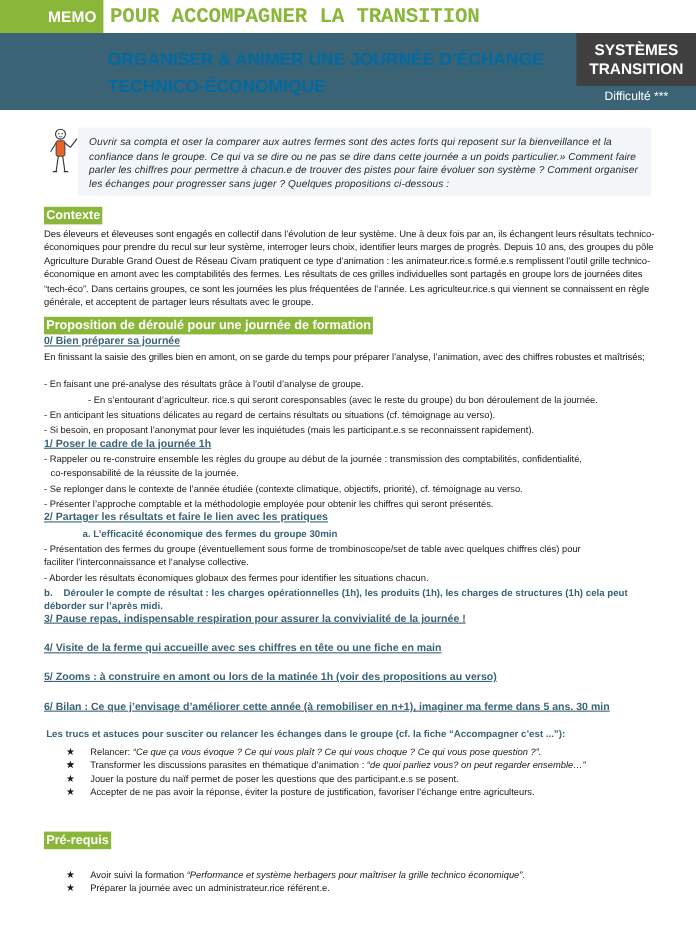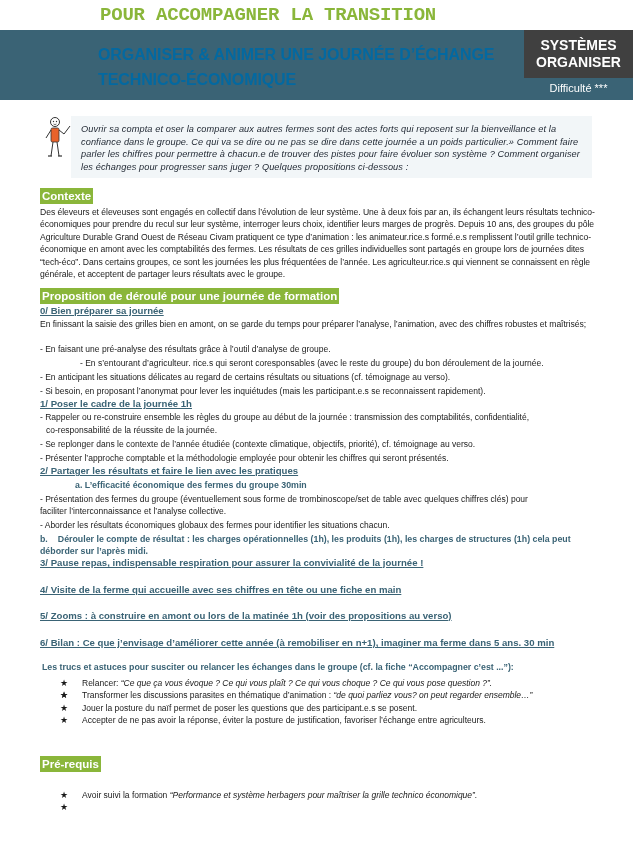"MEMO" div.memo-tag { html: none -> <div>MEMO</div> }
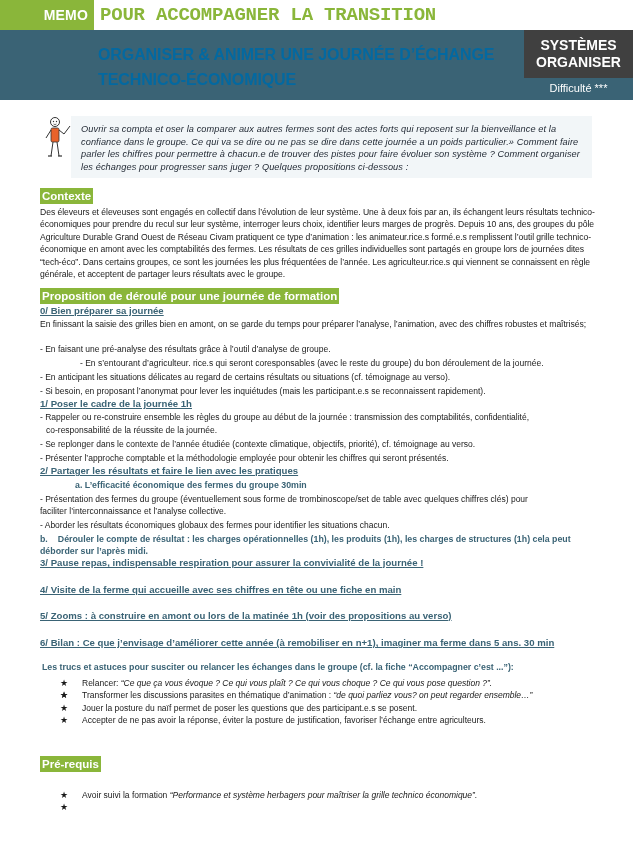"ORGANISER" div { text: ORGANISER -> TRANSITION }
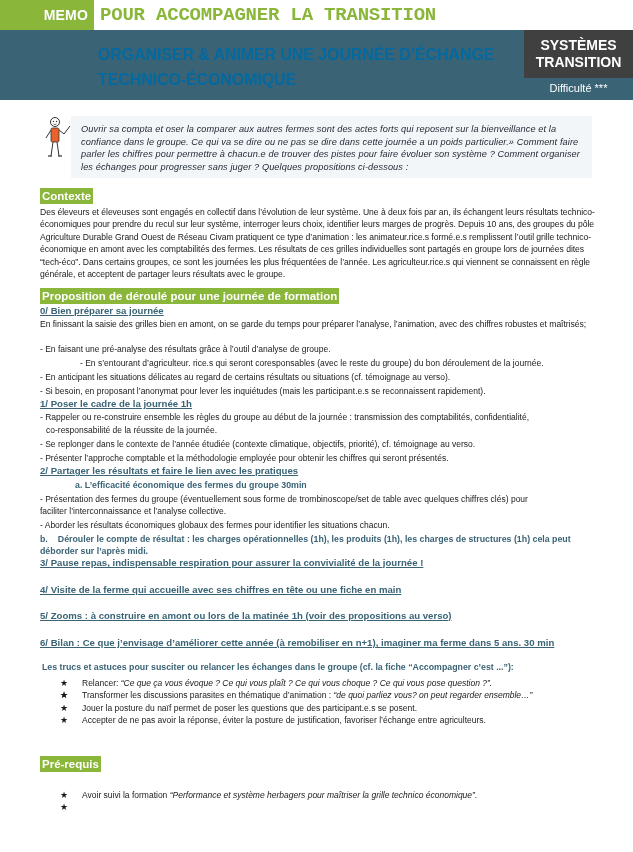"Préparer la journée avec un" span { html: none -> <span>Préparer la journée avec un administrateur.rice référent.e.</span> }
